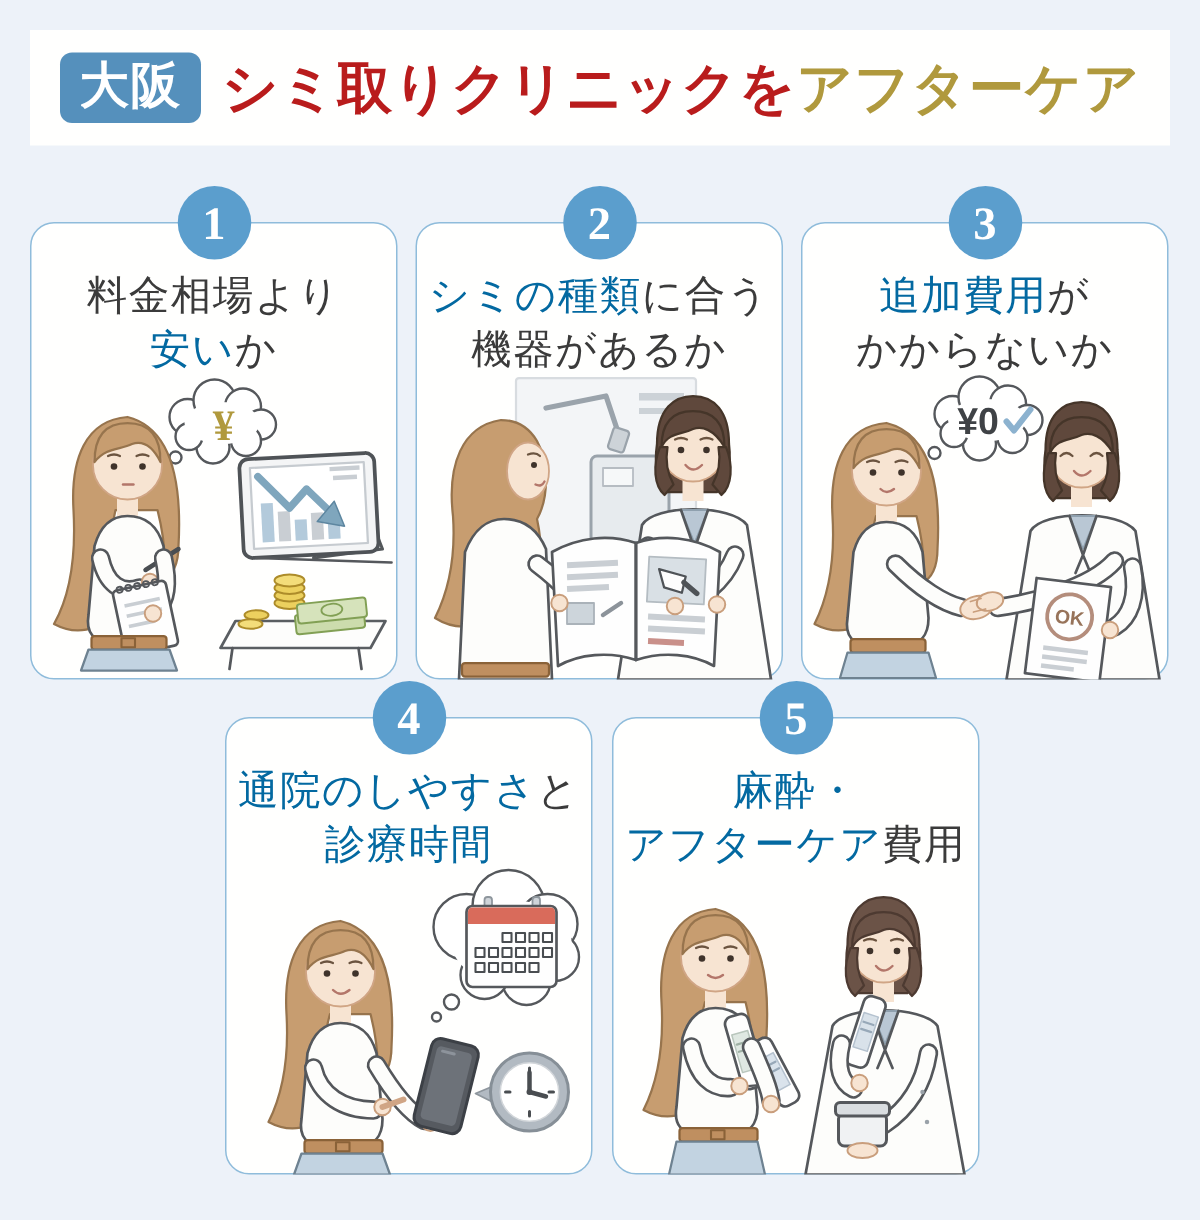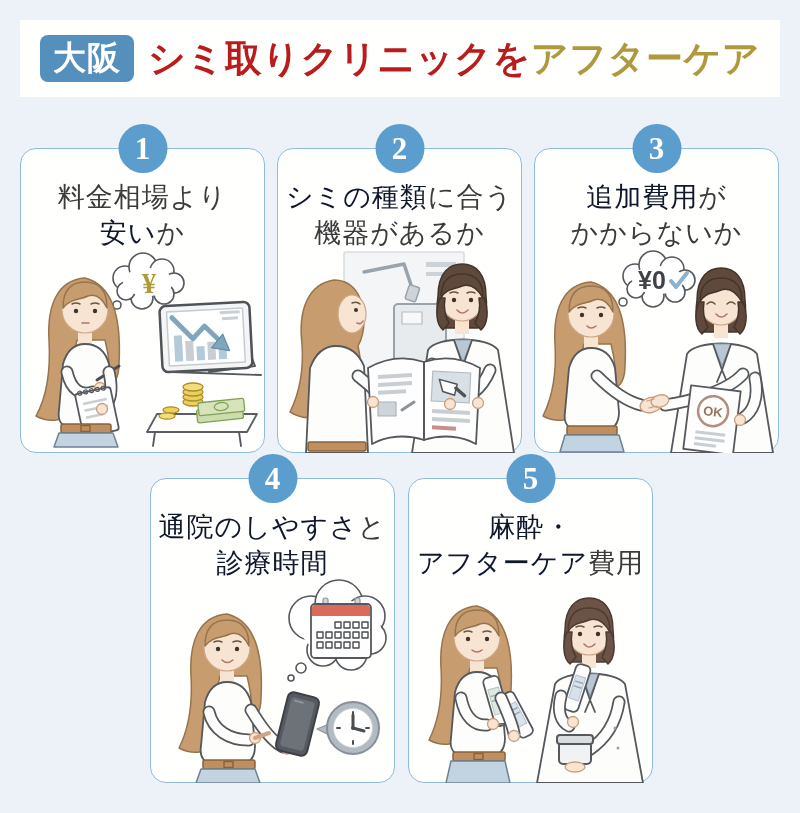"シミの種類" .gold { color: #0f172a -> #0369a1 }
